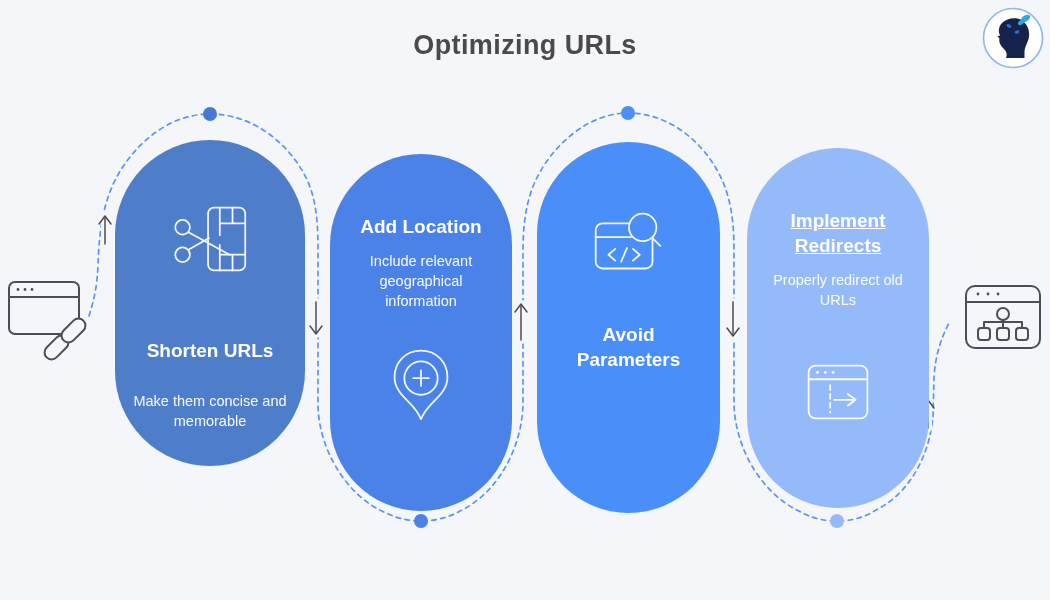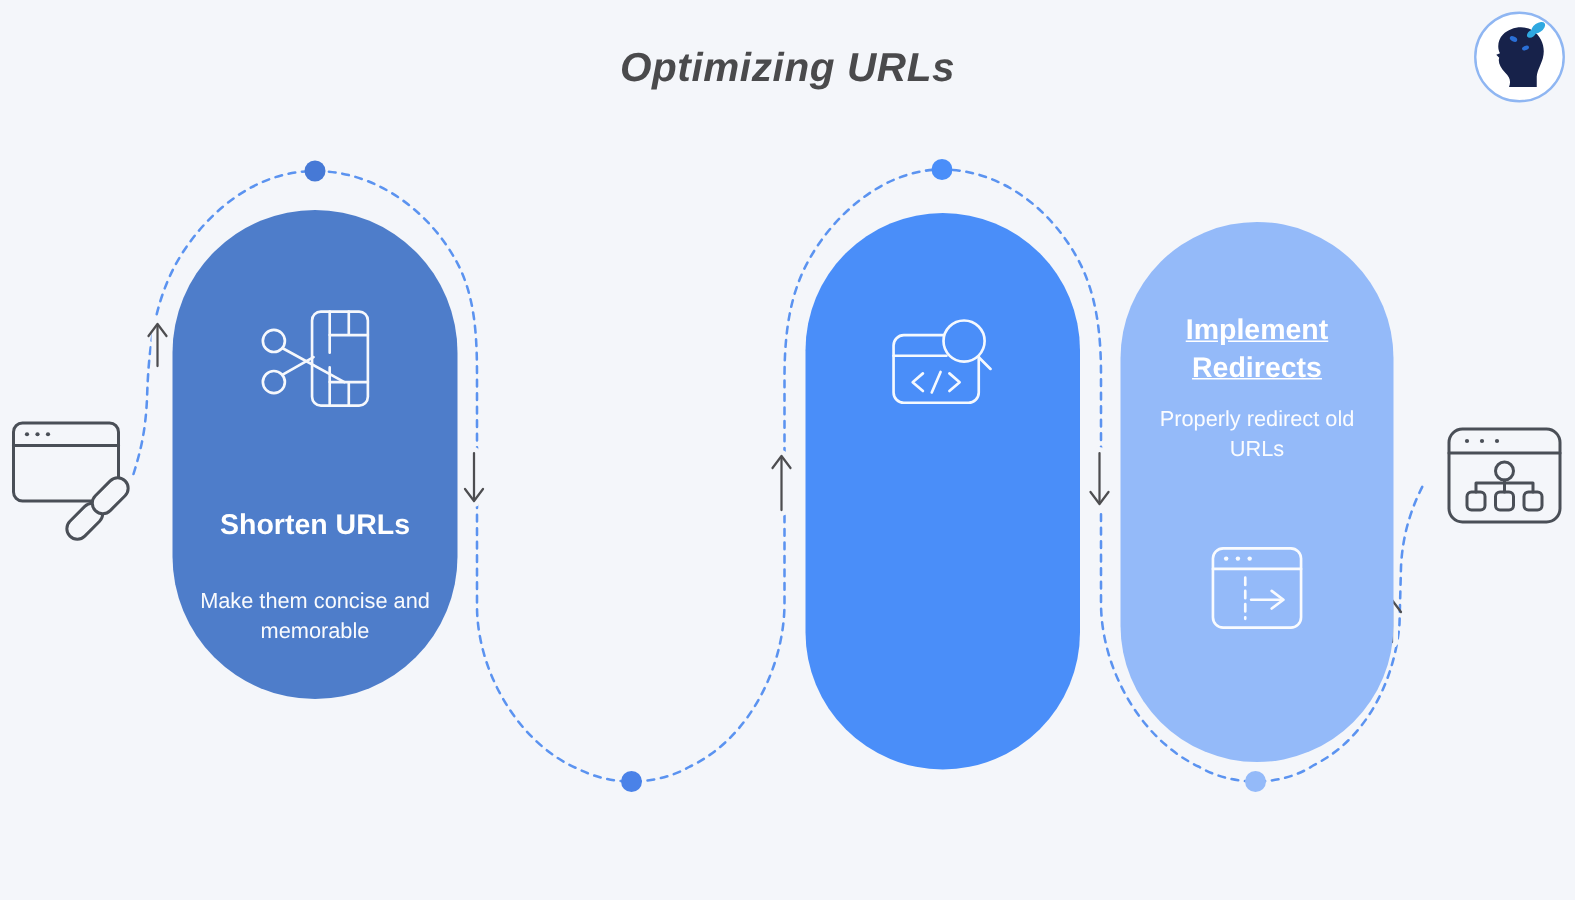"Optimizing URLs" #page-title { font-style: italic -> none }
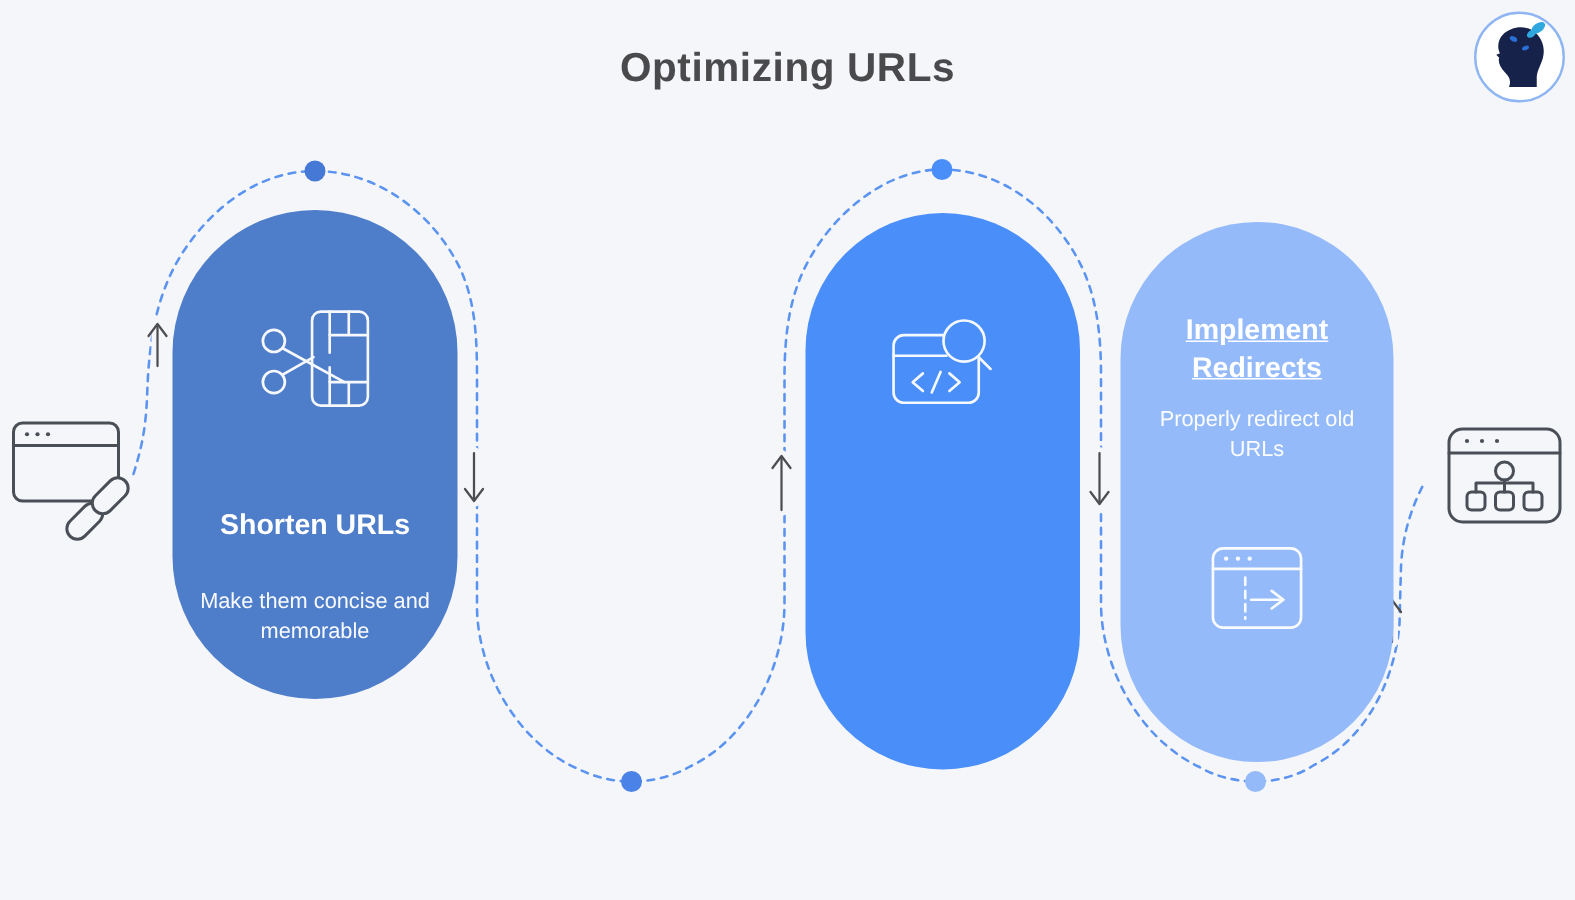"Add Location" div.card { html: none -> <div> <div>Add Location</div> <div>Include relevant geographical information</div> <svg> <path></path> <circle></circle> <path></path> </svg> </div> }
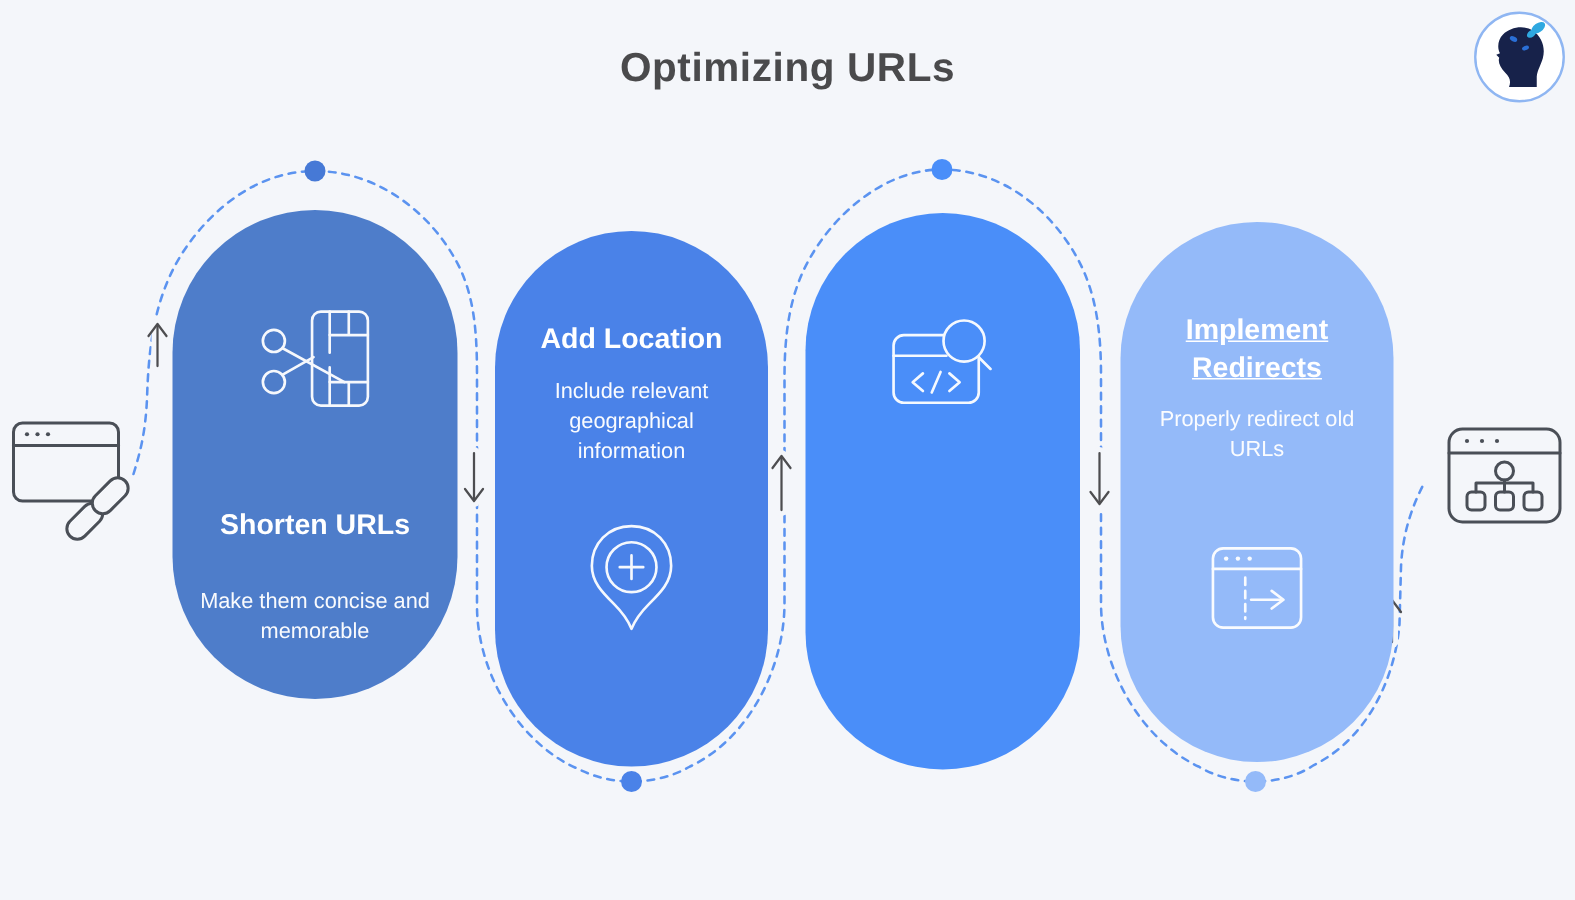"Avoid Parameters" div.card-title { html: none -> <div>Avoid Parameters</div> }
